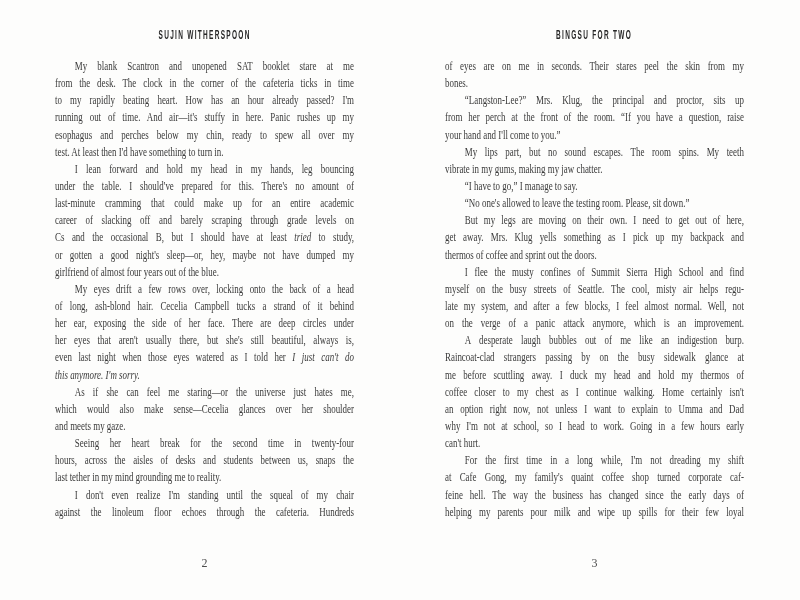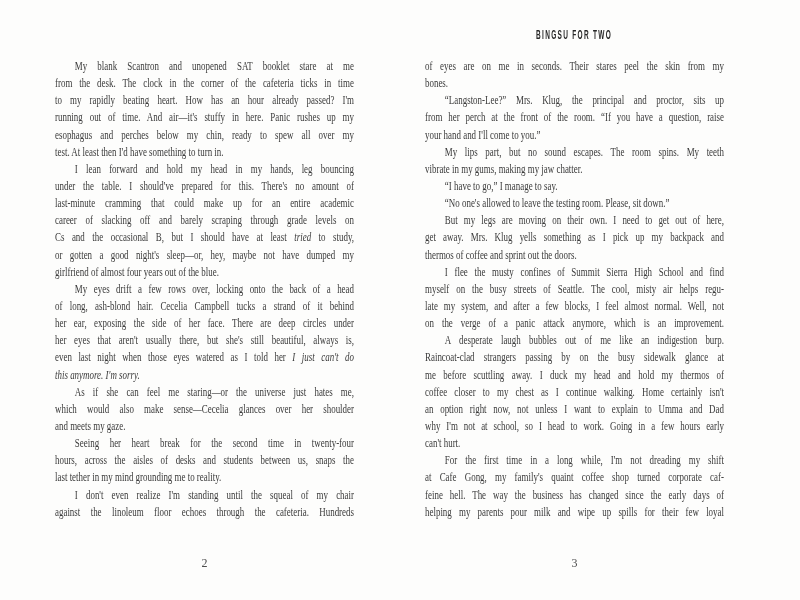"SUJIN WITHERSPOON" div.hdr { html: none -> <div> <span>SUJIN WITHERSPOON</span> </div> }
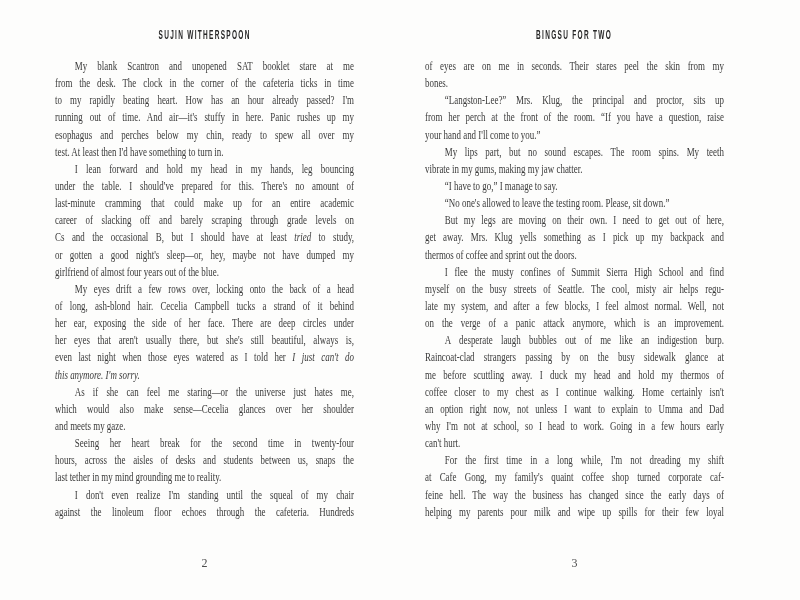"BINGSU FOR TWO" .page.right { left: 425px -> 445px }
